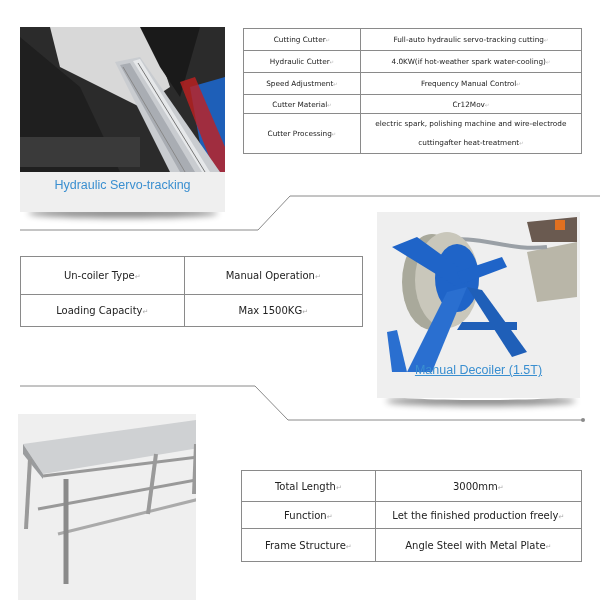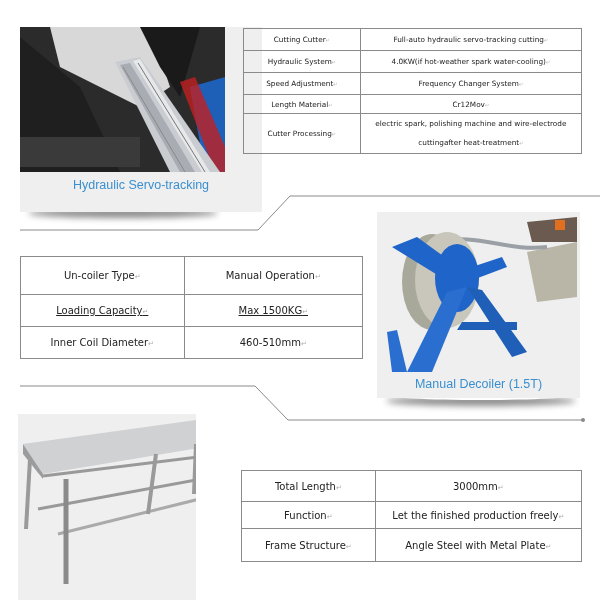"Hydraulic System" span { text: System -> Cutter }
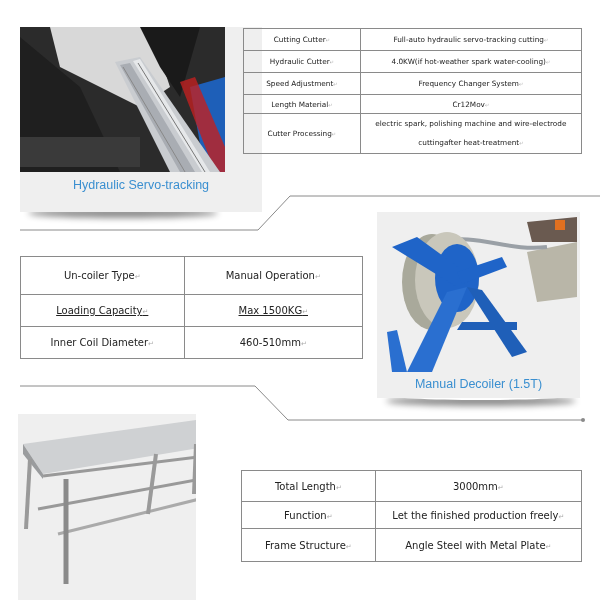"Frequency Changer System" span { text: Changer System -> Manual Control }
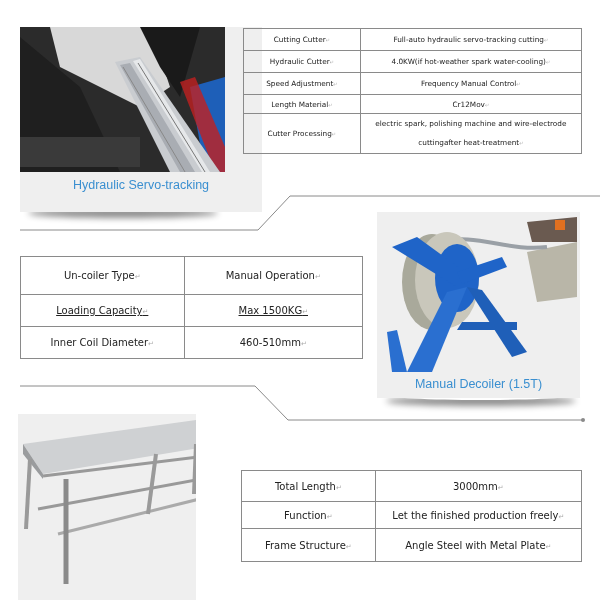"Length Material" span { text: Length -> Cutter }
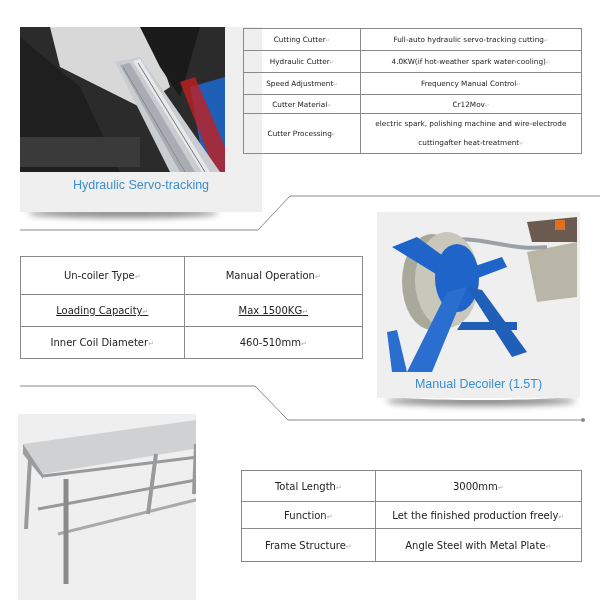"Hydraulic Servo-tracking" div.card { padding-left: 37px -> none }
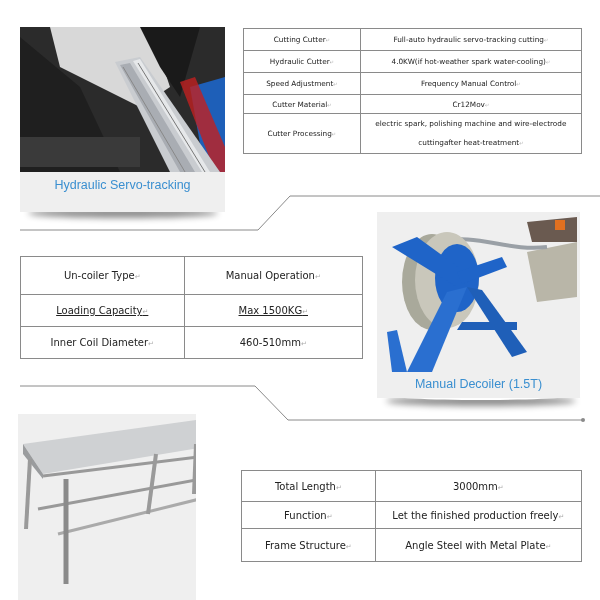"Loading Capacity↵" tr { text-decoration: underline -> none }
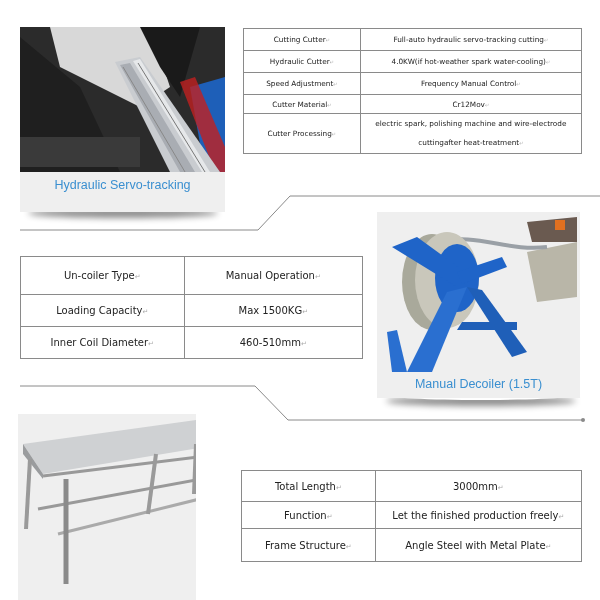"Inner Coil Diameter↵" tr { html: <tr> <td><span>Inner Coil Diameter</span><span>↵</span></td> <td><span>460-510mm</span><span>↵</span></td> </tr> -> none }
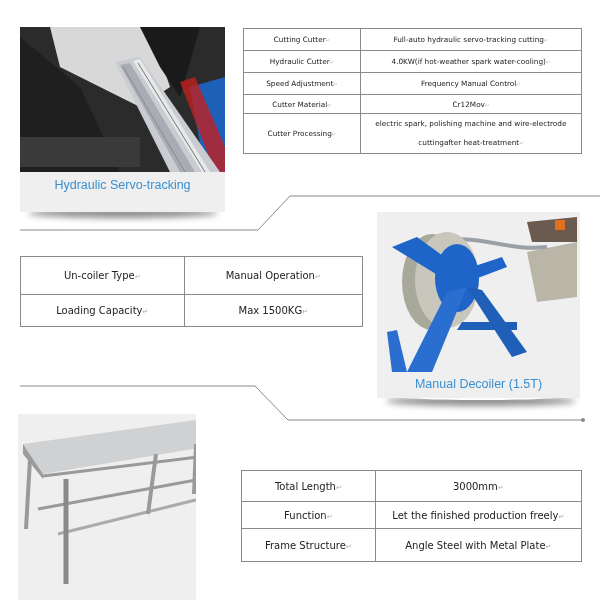"Manual Decoiler (1.5T)" div.caption { text-decoration: none -> underline; top: 165px -> 151px }
